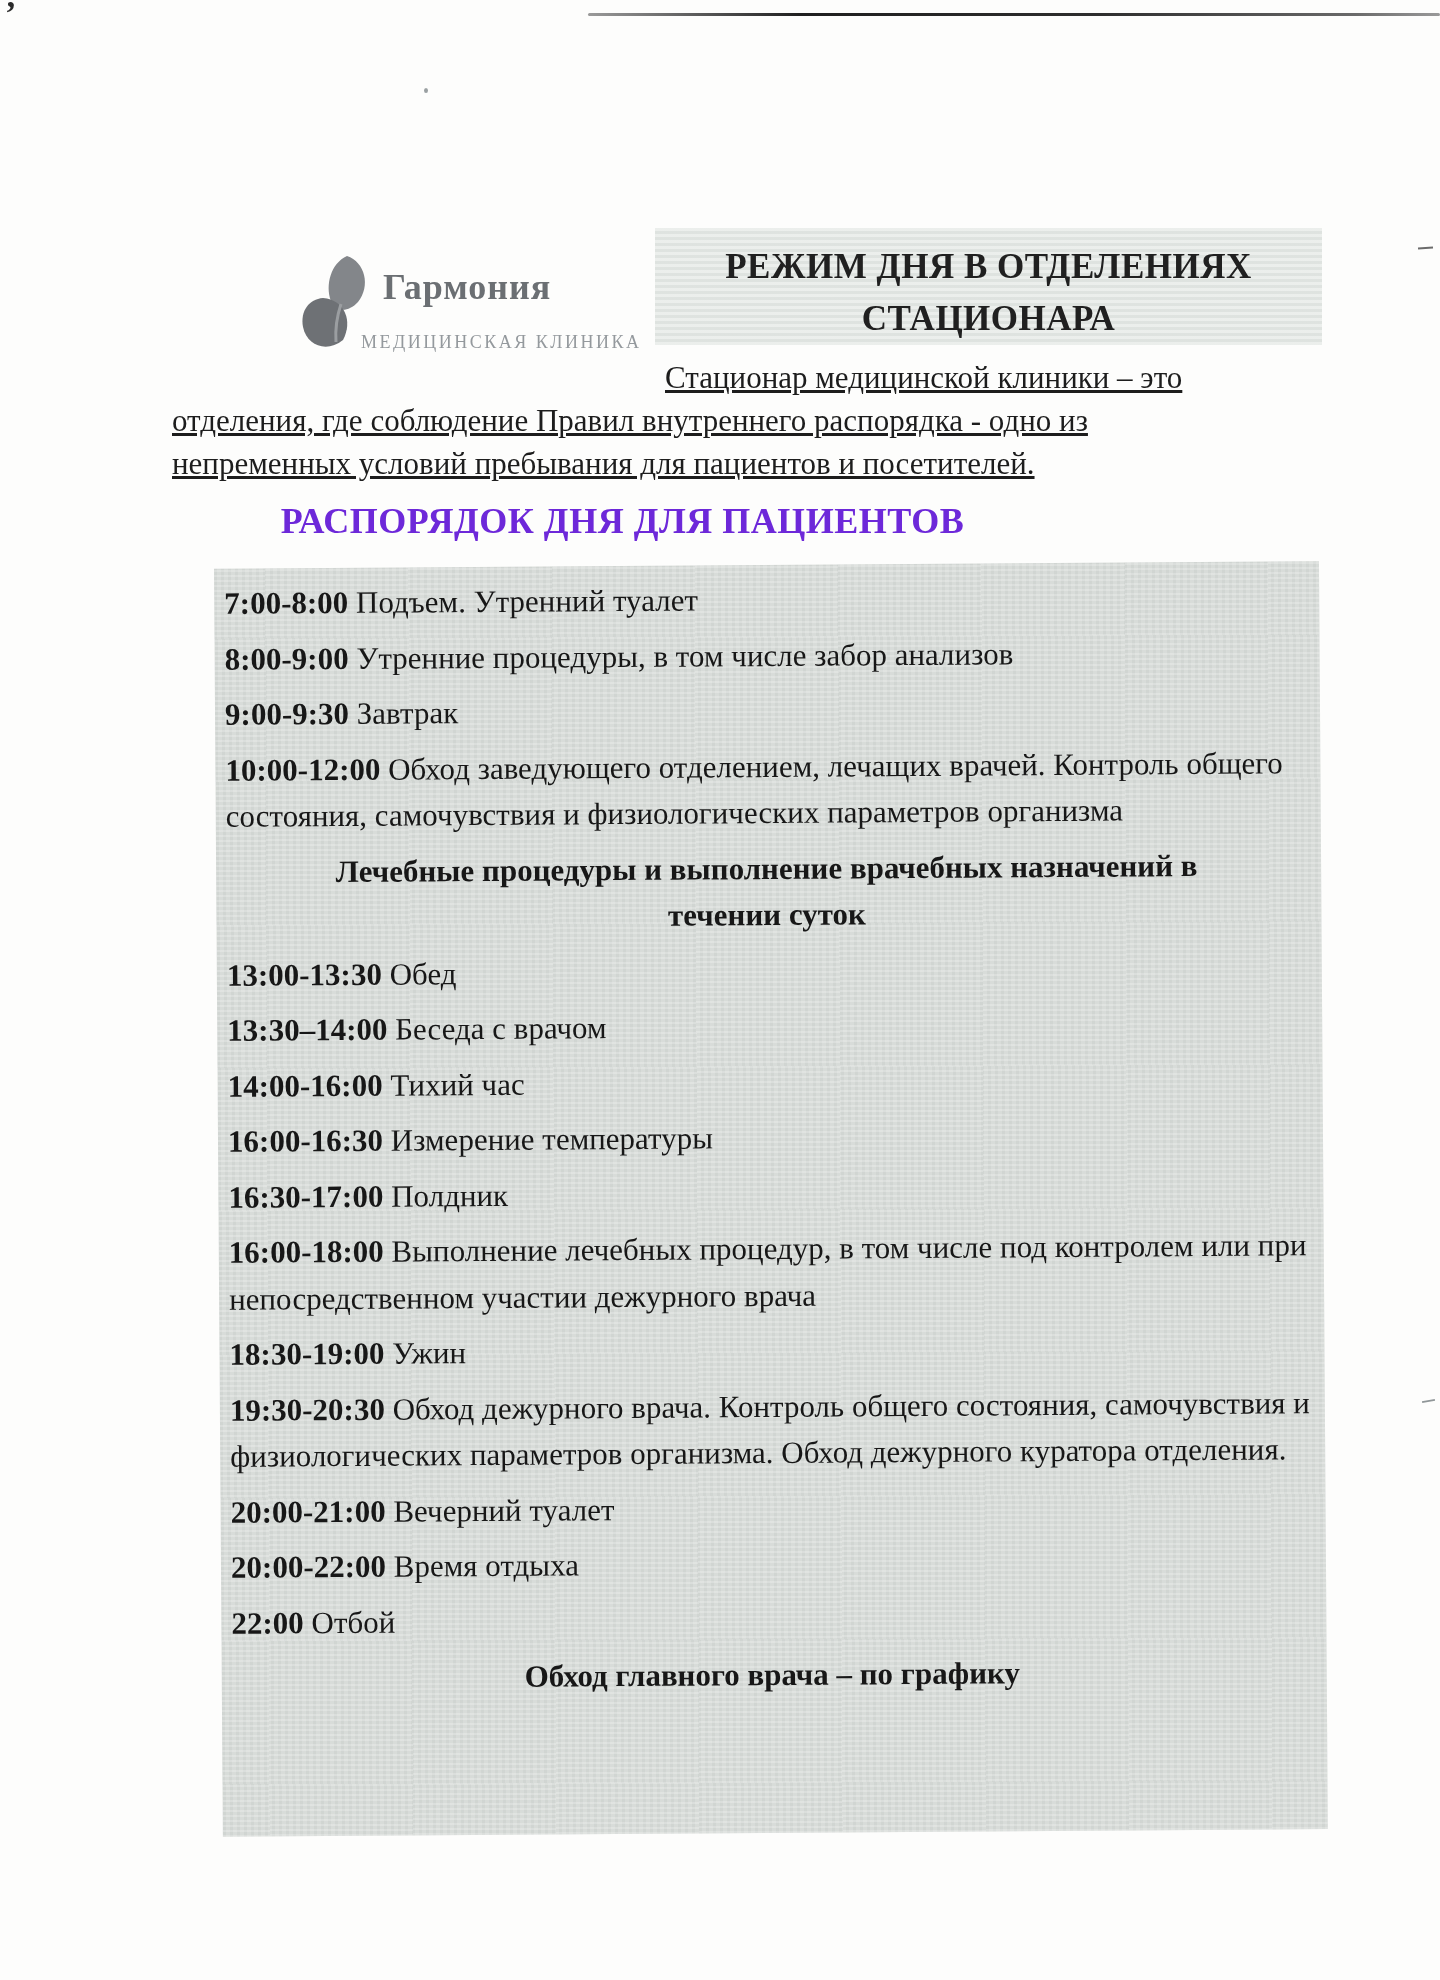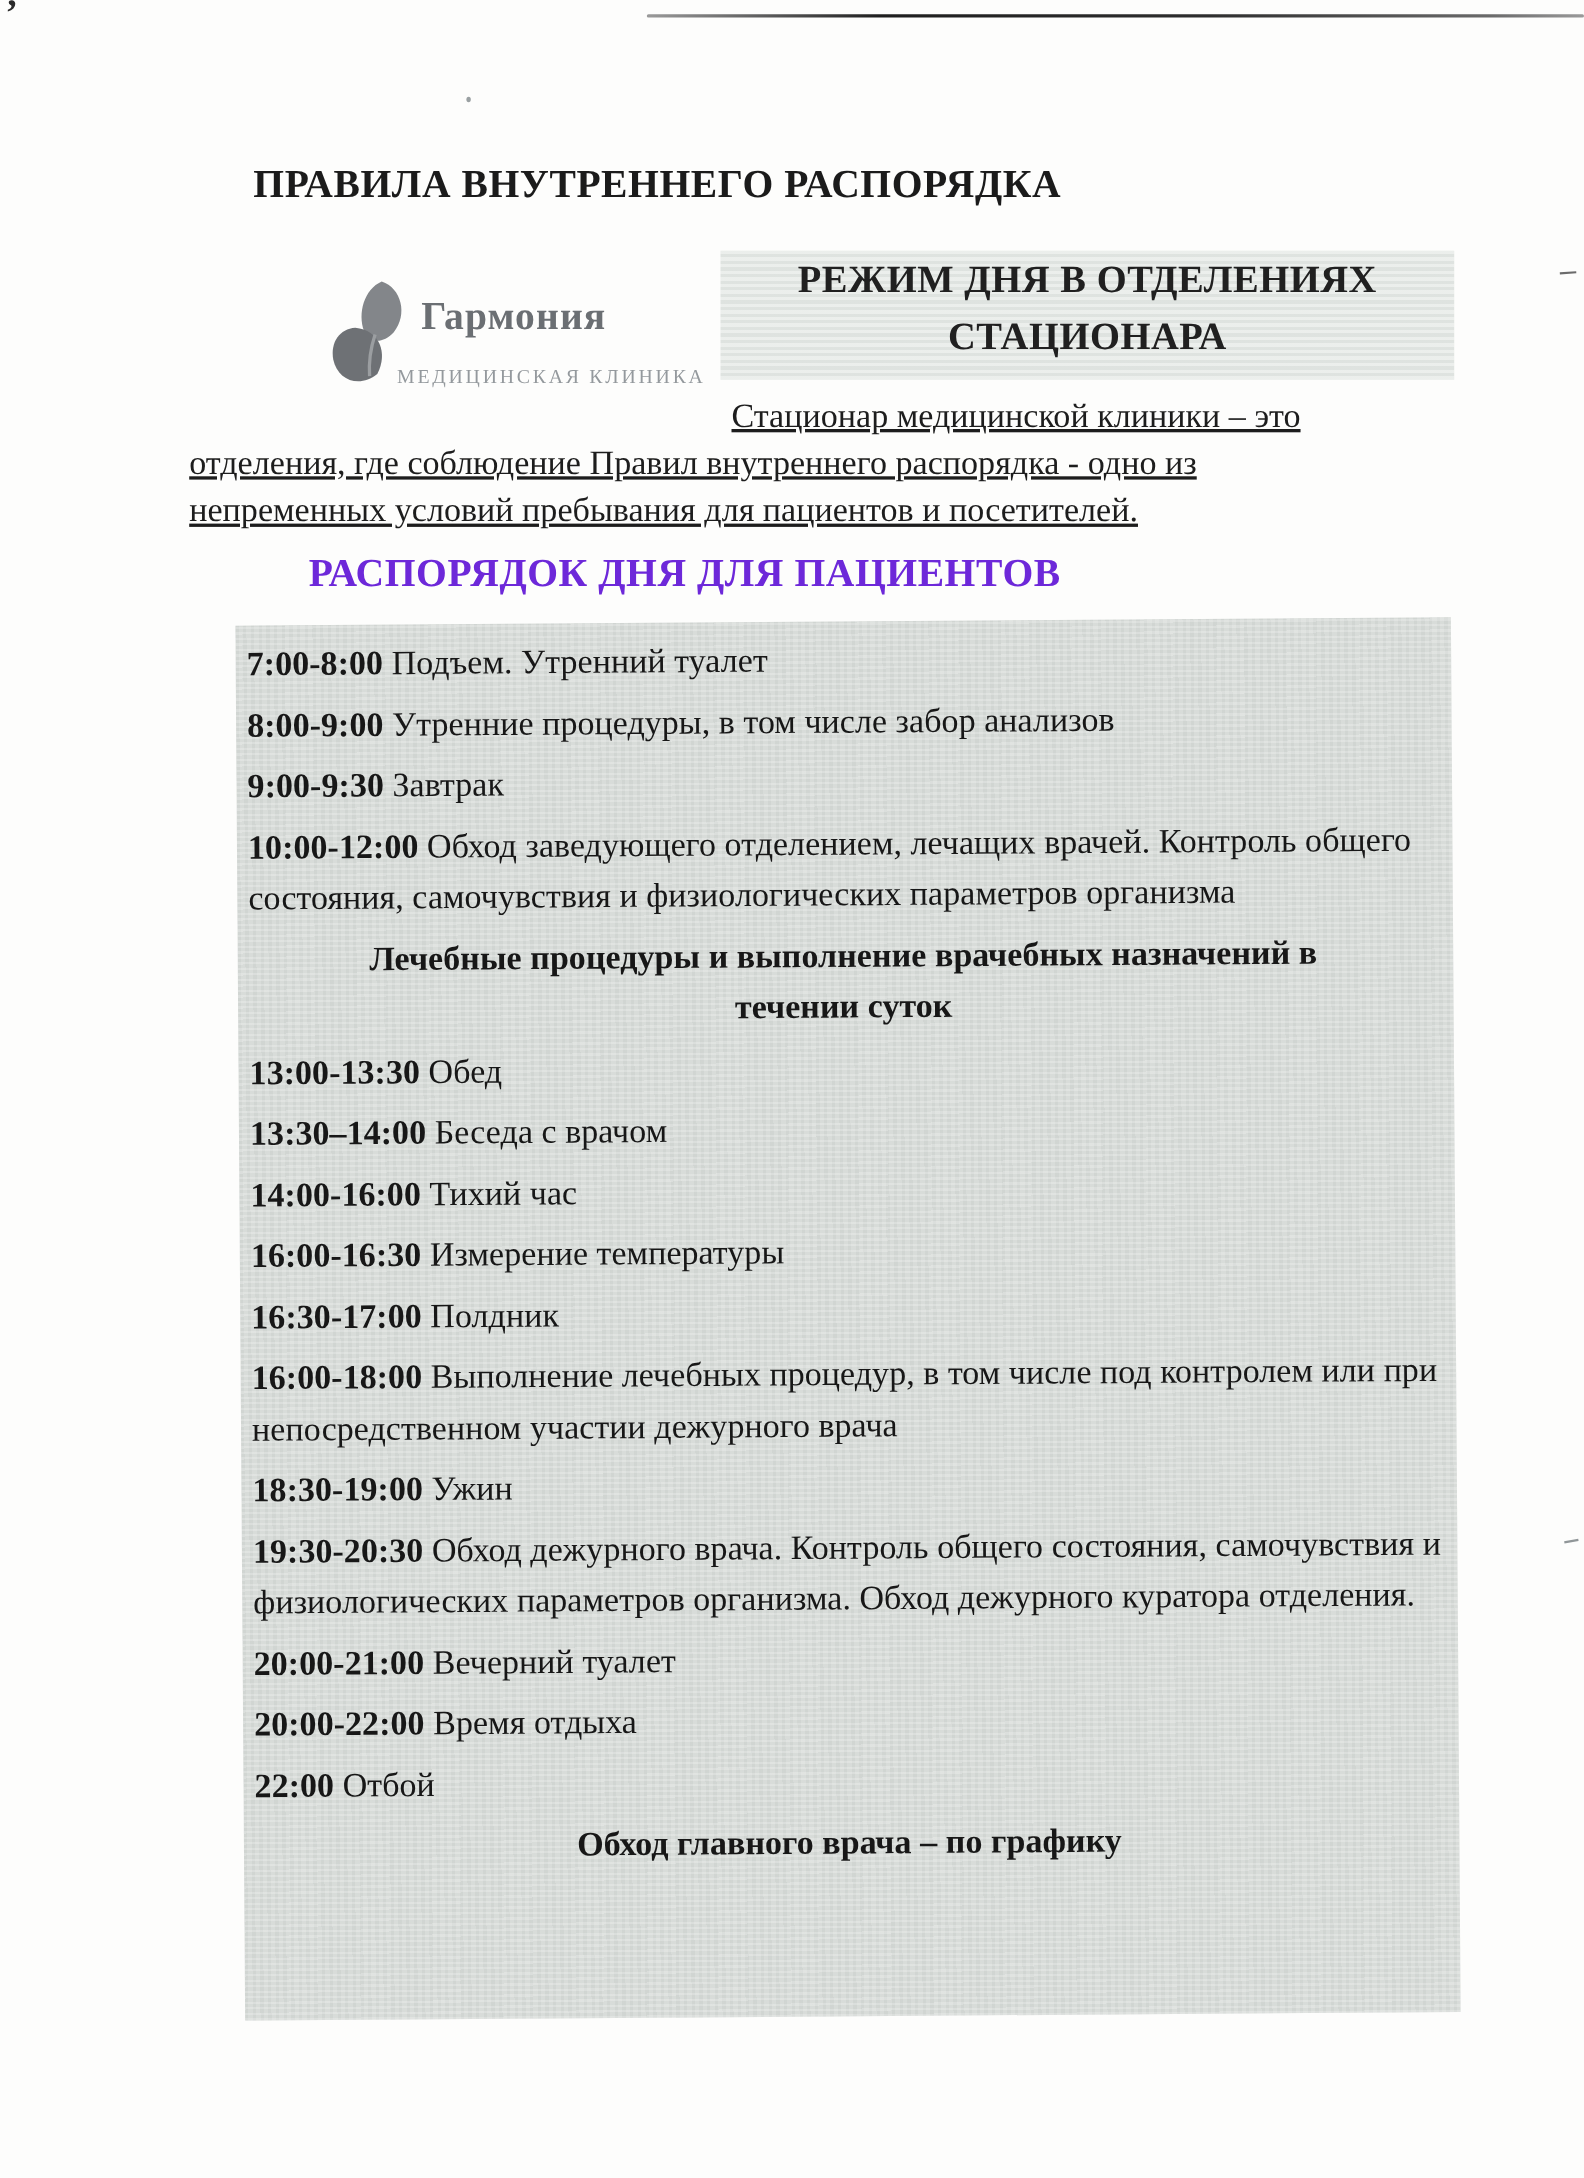"ПРАВИЛА ВНУТРЕННЕГО РАСПОРЯДКА" div.doc-title { html: <div>ПРАВИЛА ВНУТРЕННЕГО РАСПОРЯДКА</div> -> none }
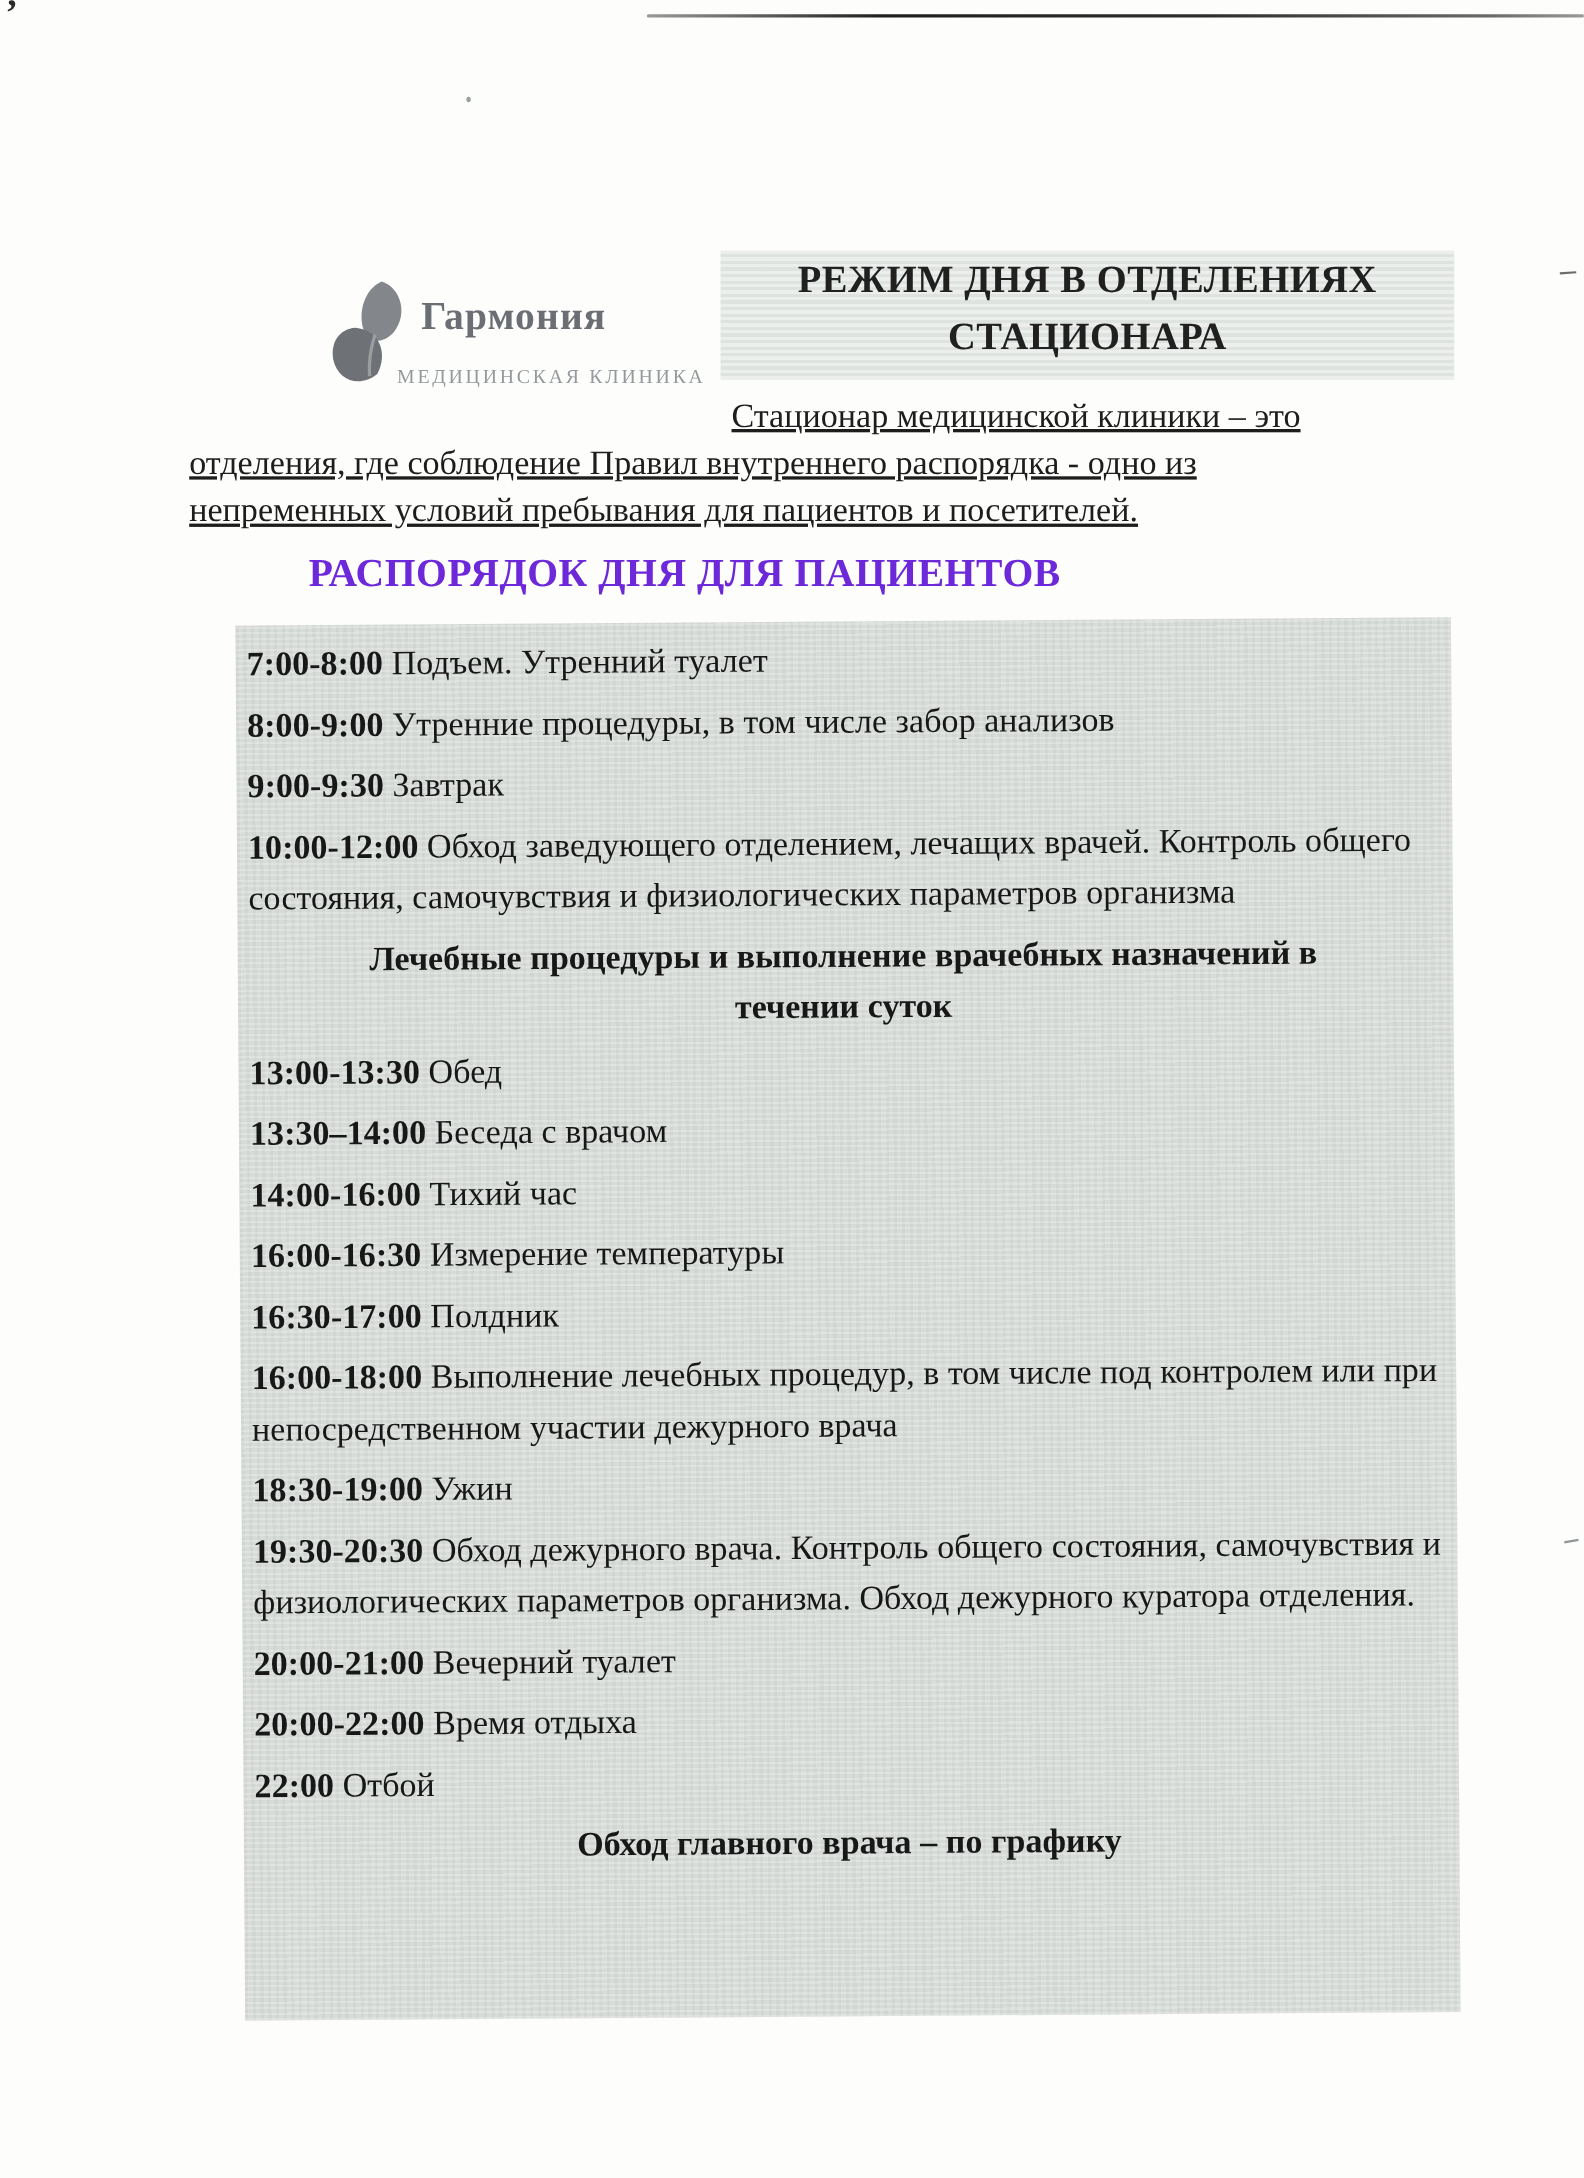"РЕЖИМ ДНЯ В ОТДЕЛЕНИЯХ" .section-box { justify-content: flex-start -> flex-end }
